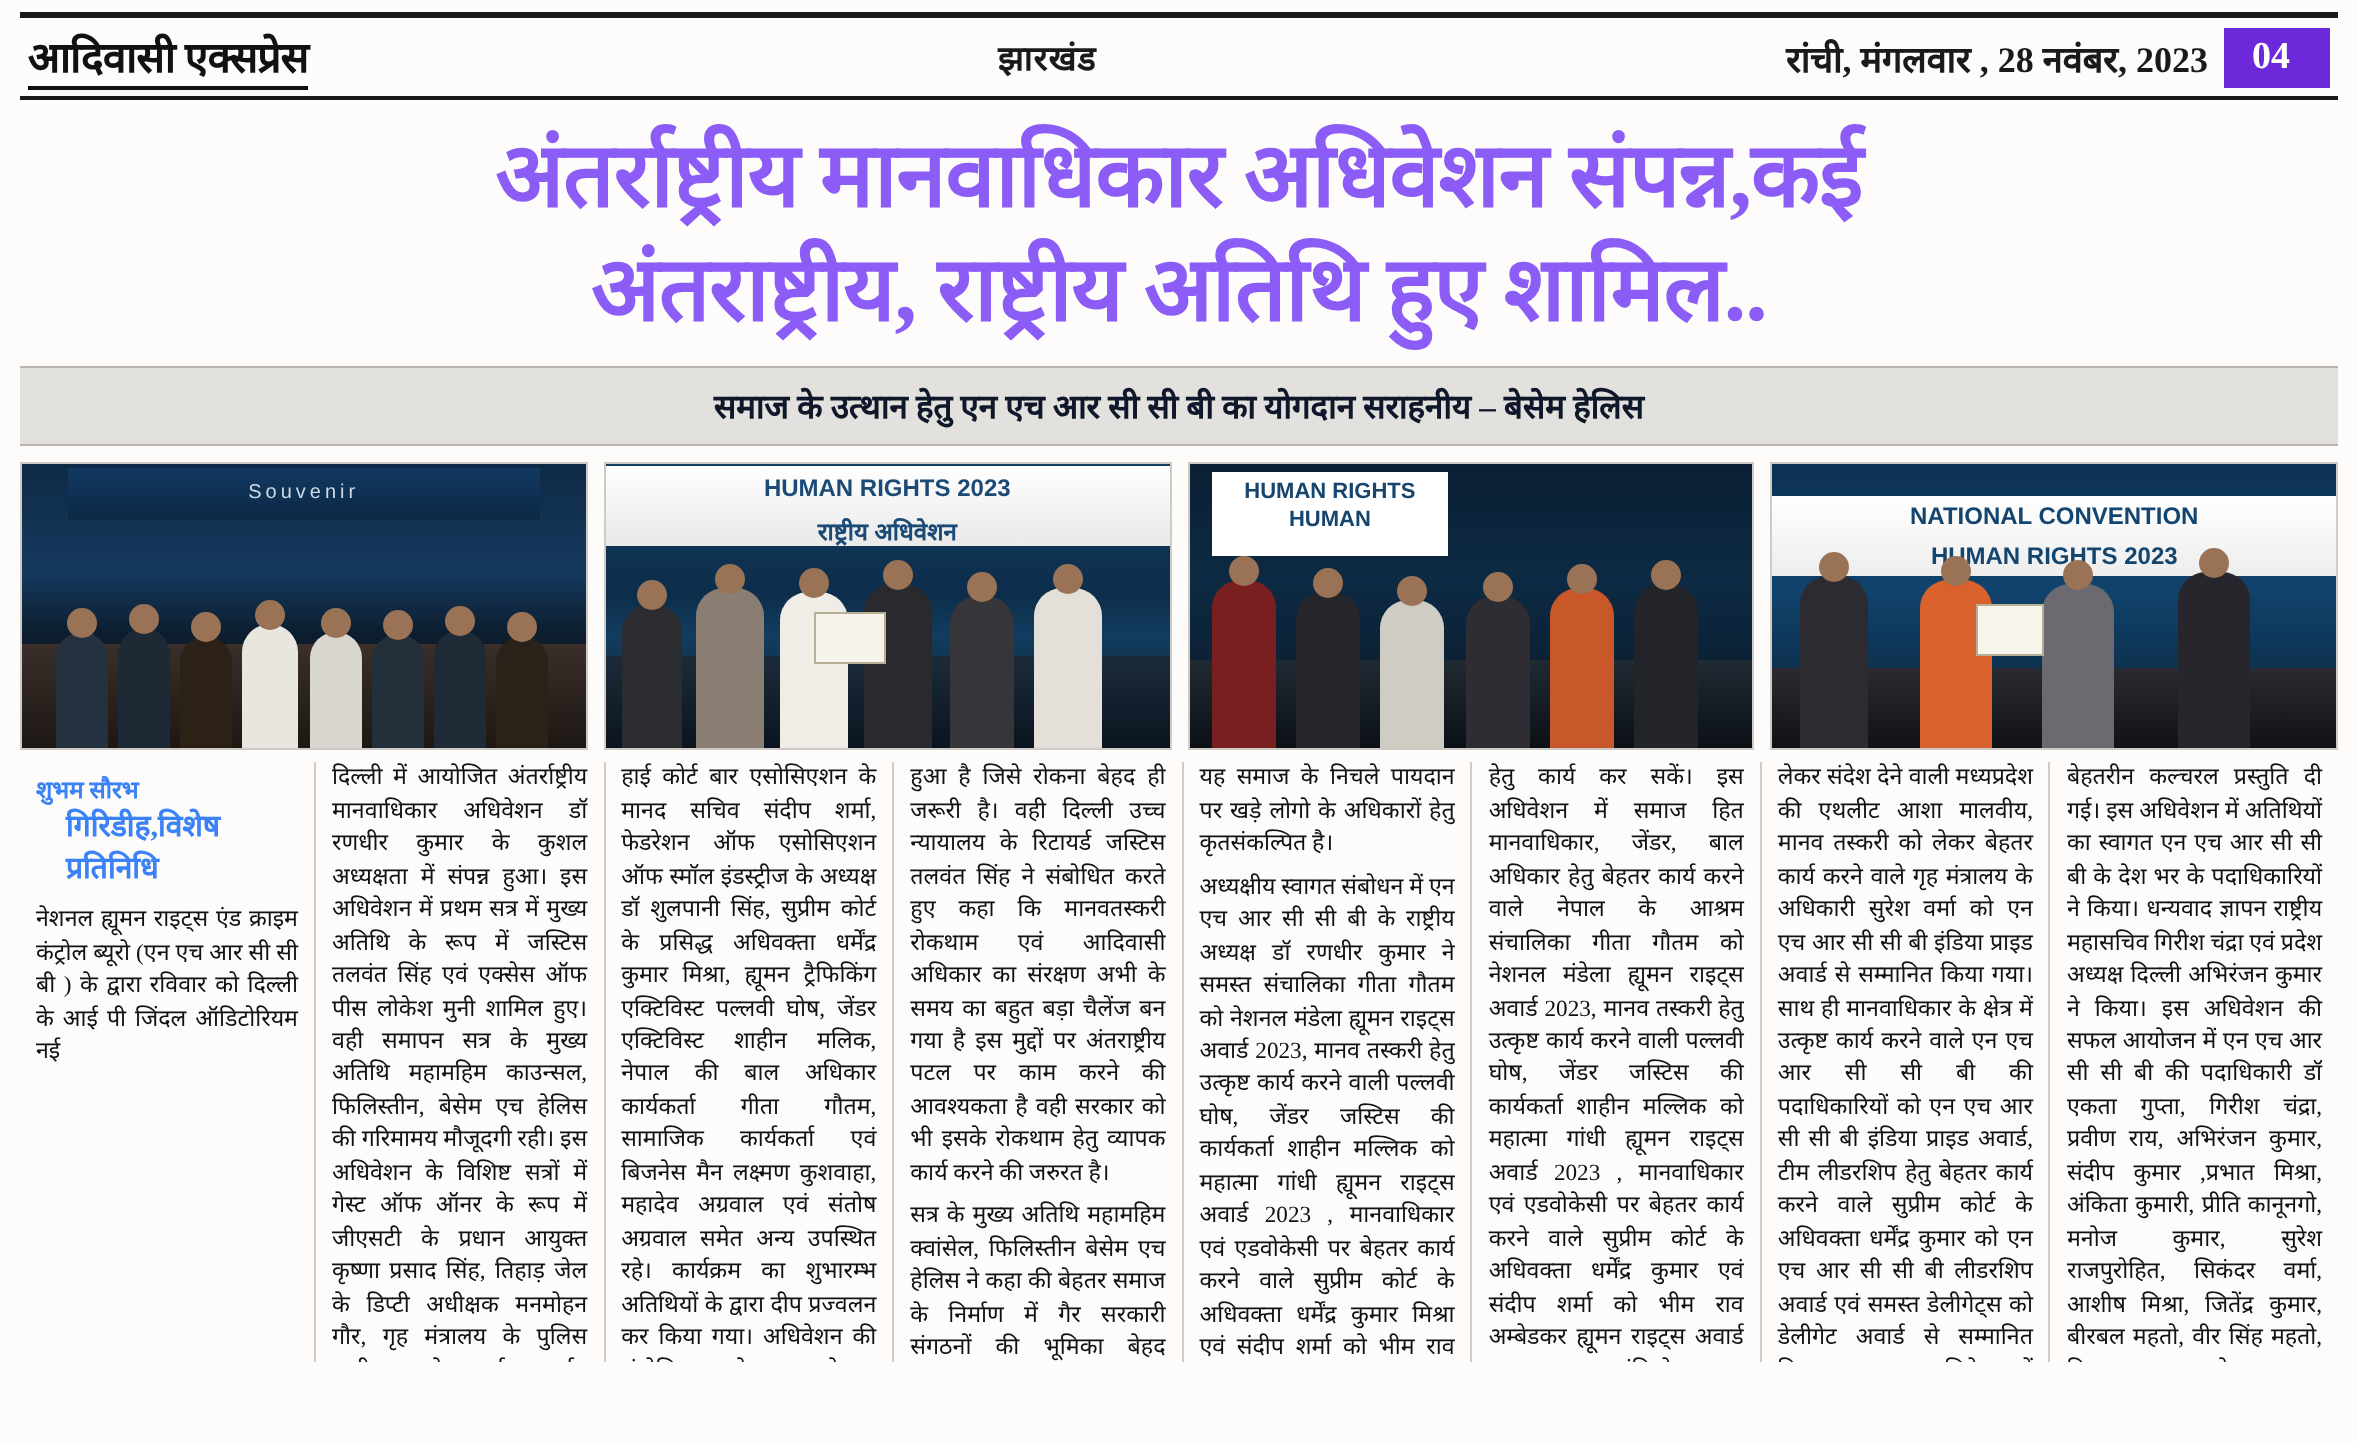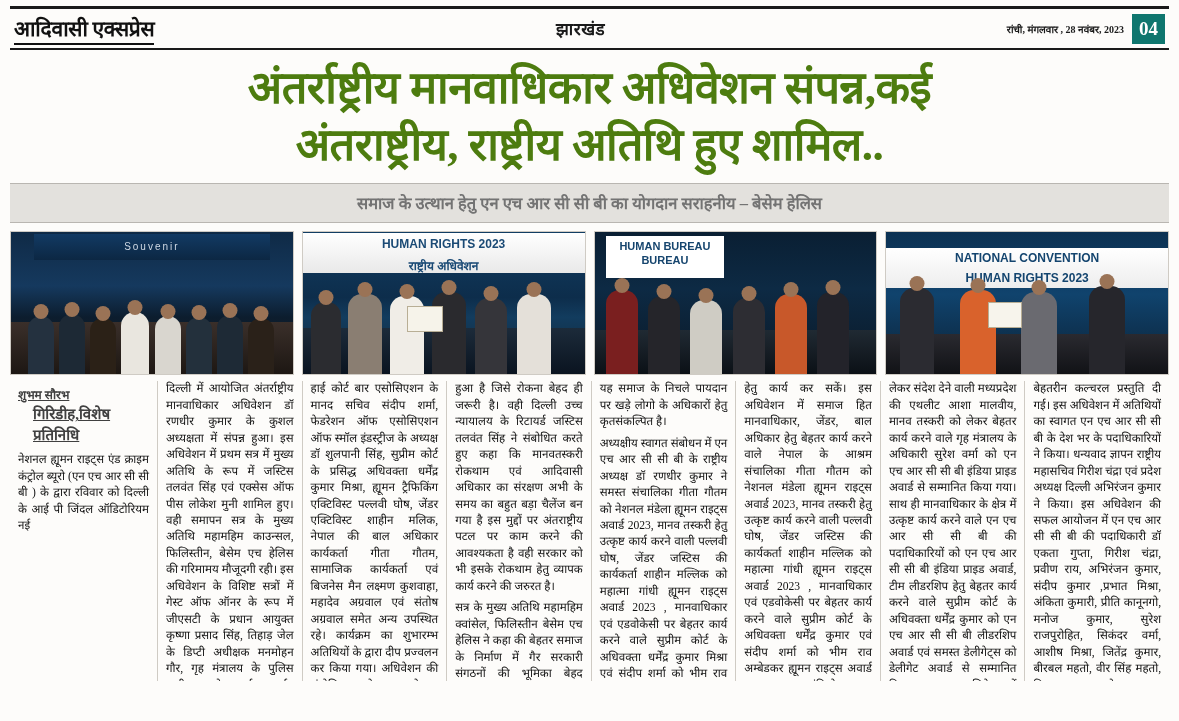"रांची, मंगलवार , 28 नवंबर," .dateline { font-size: 10px -> 18px }
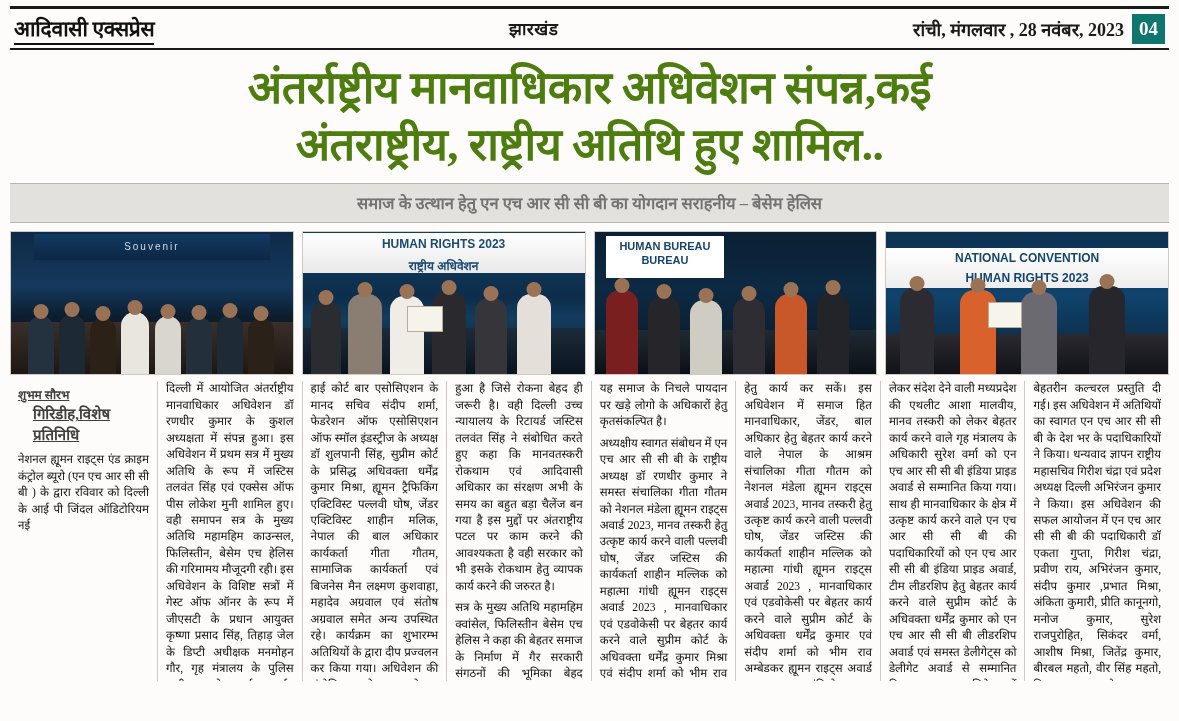"04" .pagebox { background: #0f766e -> #6d28d9; padding: 5px 0 6px 7px -> 5px 20px 6px 7px; text-align: left -> right }
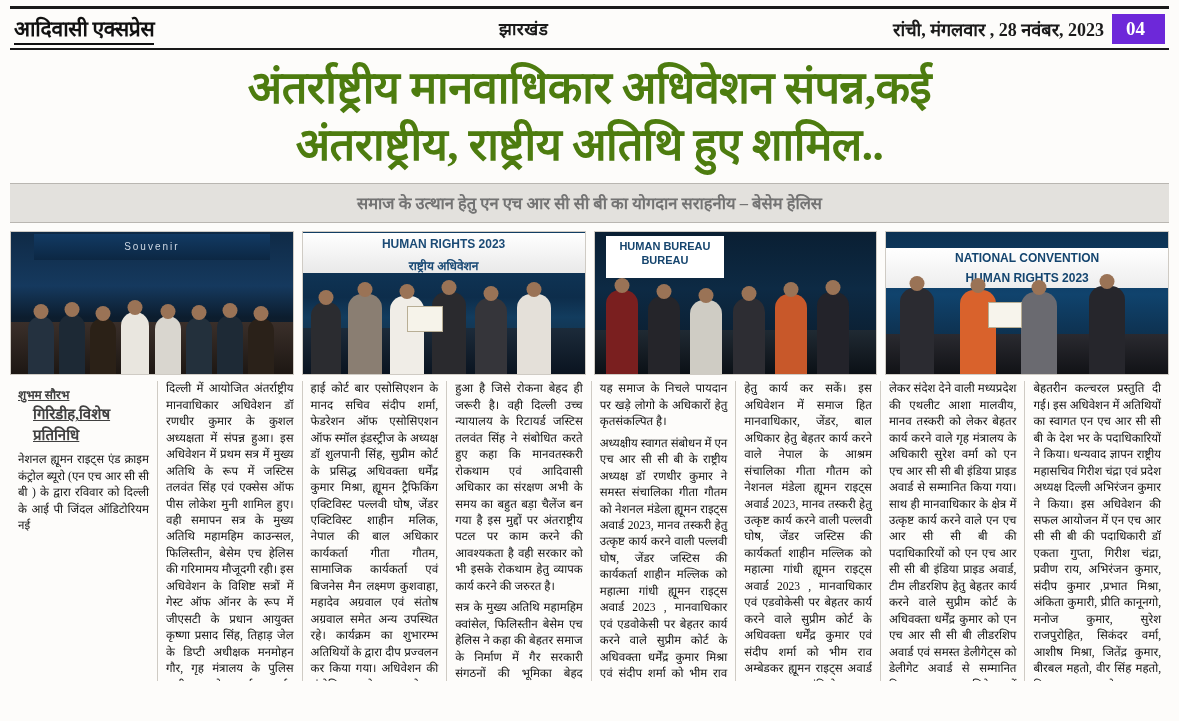"अंतर्राष्ट्रीय मानवाधिकार अधिवेशन" .headline { color: #4d7c0f -> #8b5cf6 }
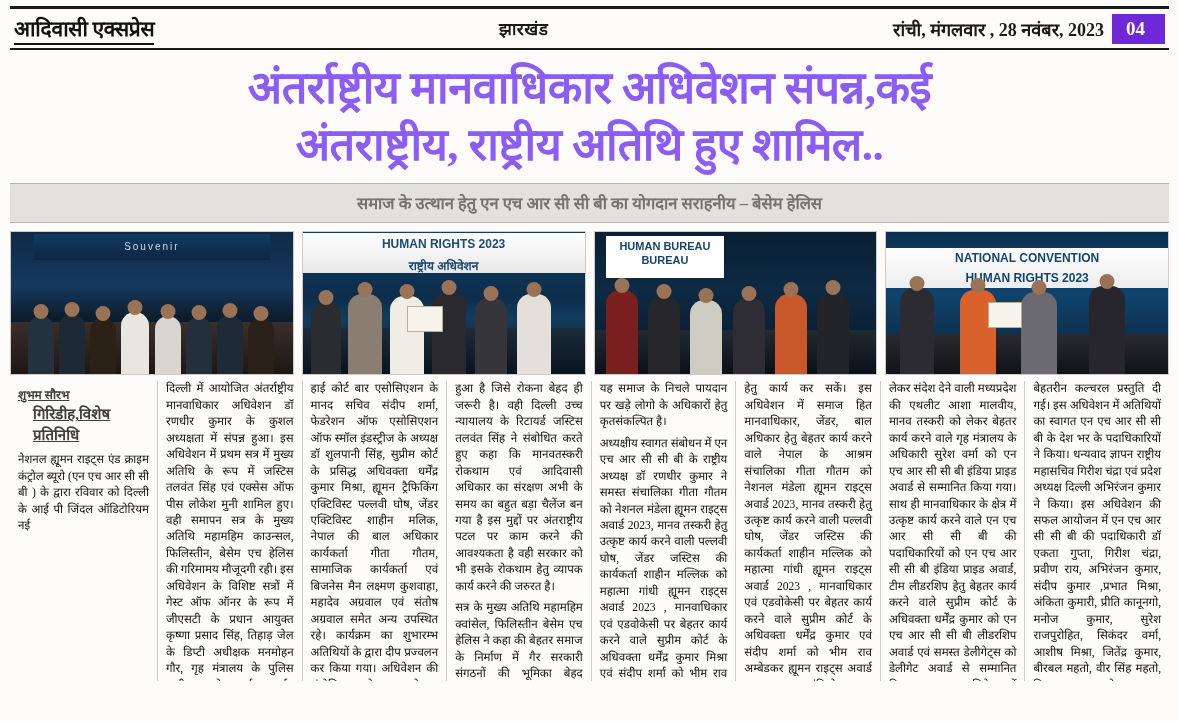"समाज के उत्थान हेतु एन" .subhead { color: #737373 -> #0f172a }
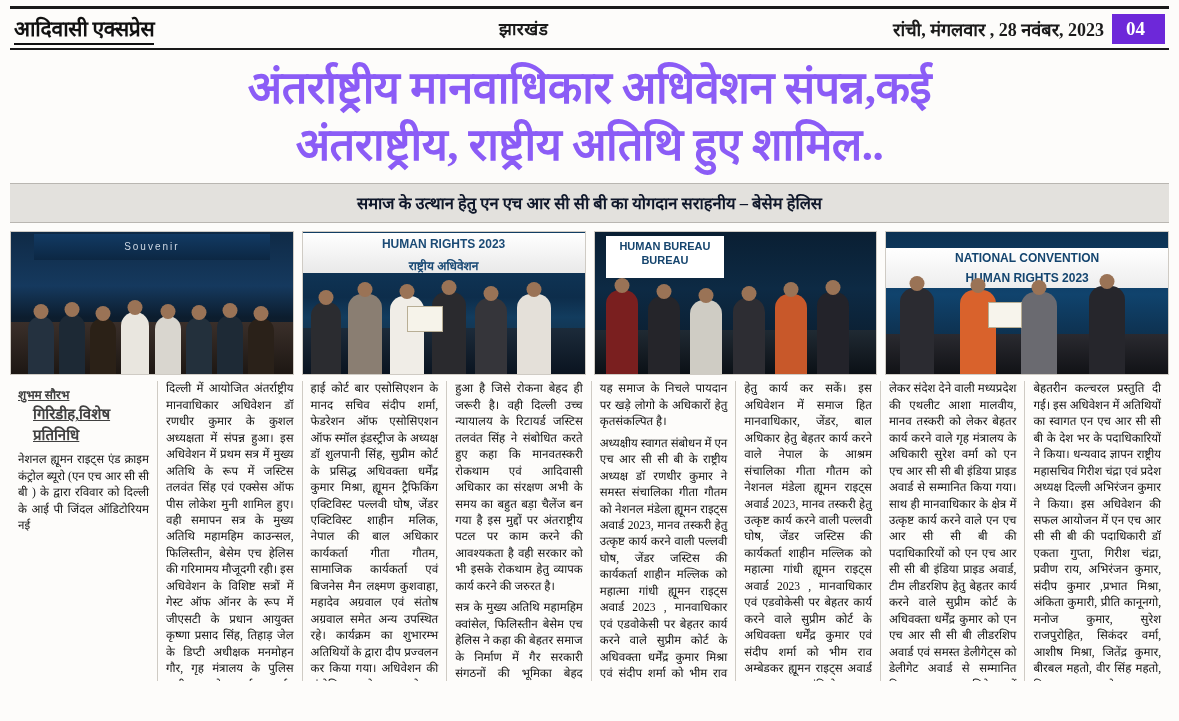"HUMAN BUREAU BUREAU" div.banner { text: BUREAU BUREAU -> RIGHTS HUMAN }
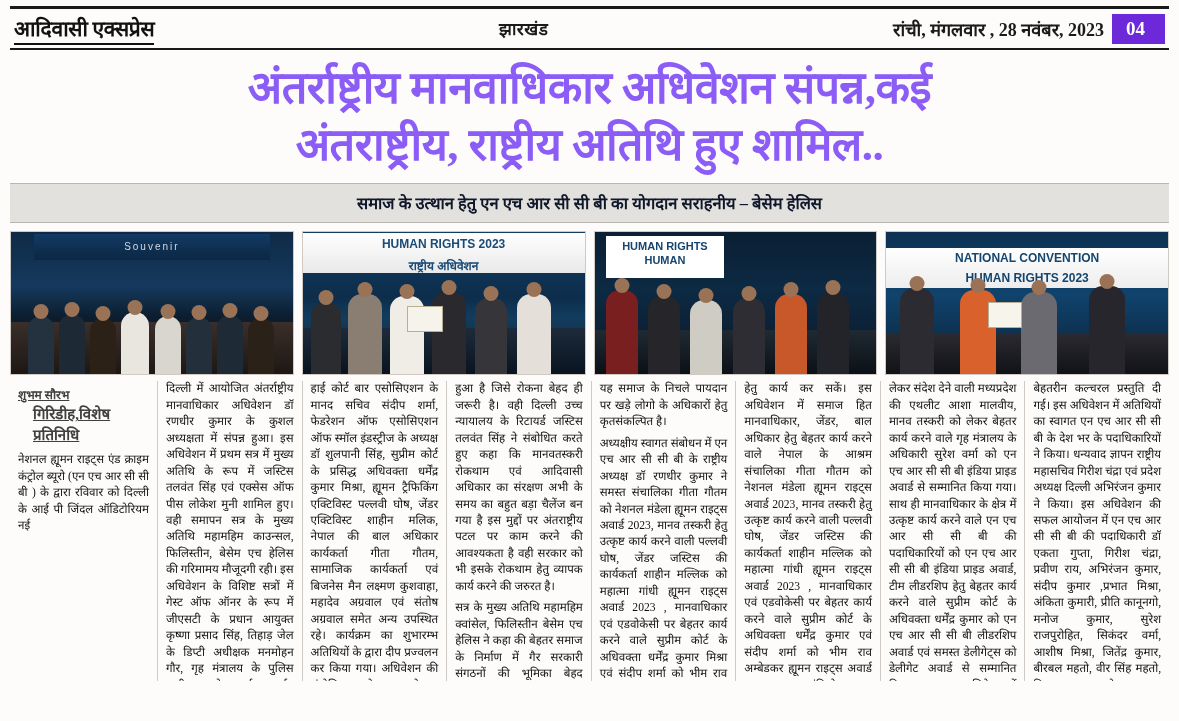"शुभम सौरभ" .byline { color: #404040 -> #3b82f6; text-decoration: underline -> none }
